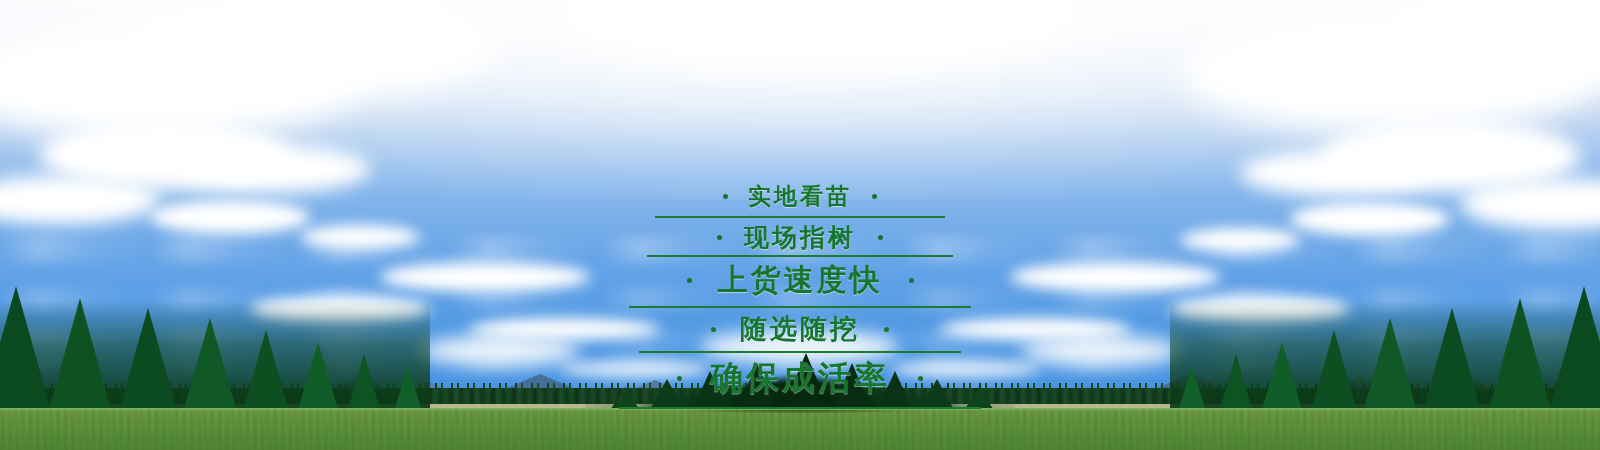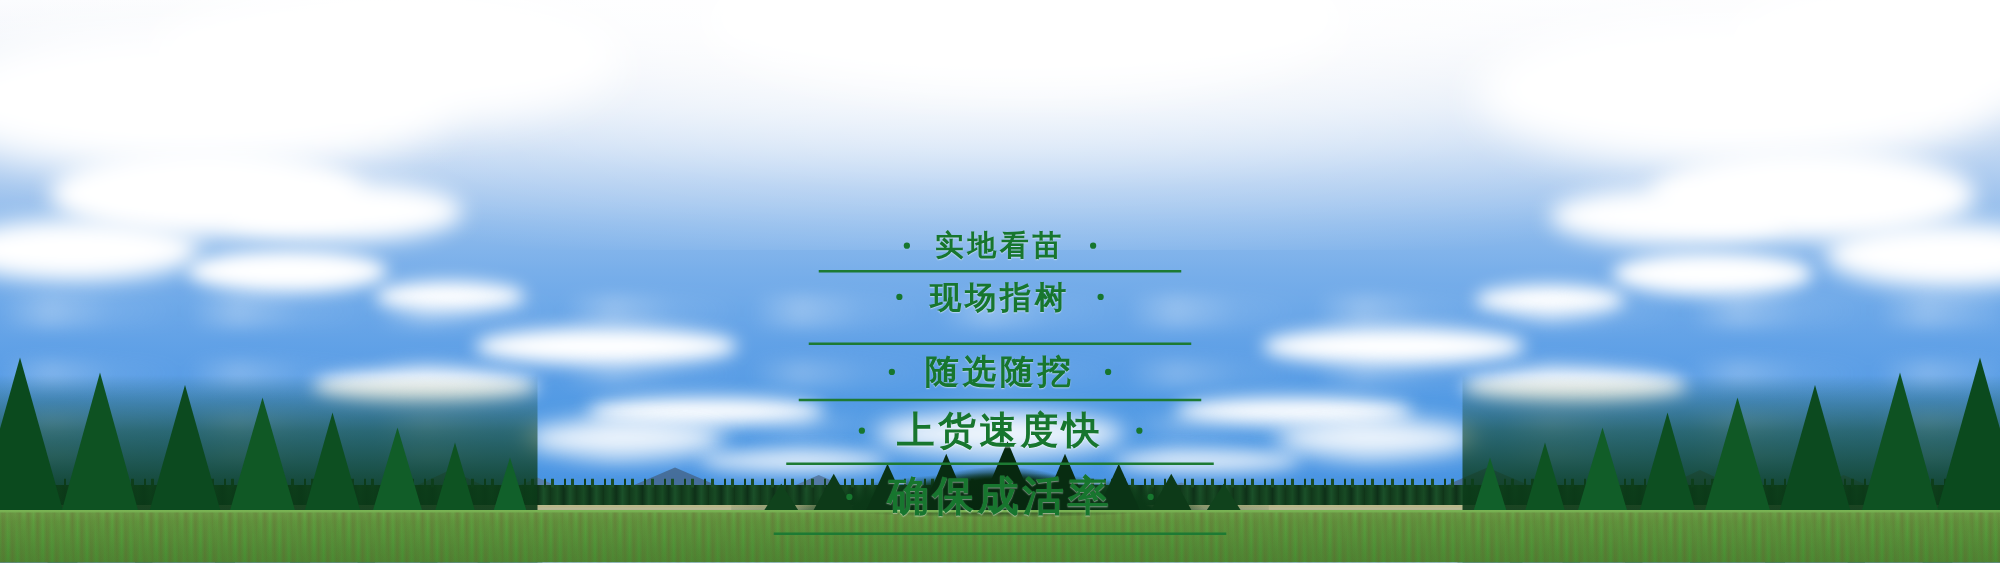"现场指树" .f1 { padding: 3px 4px 20px -> 3px 4px 1px }
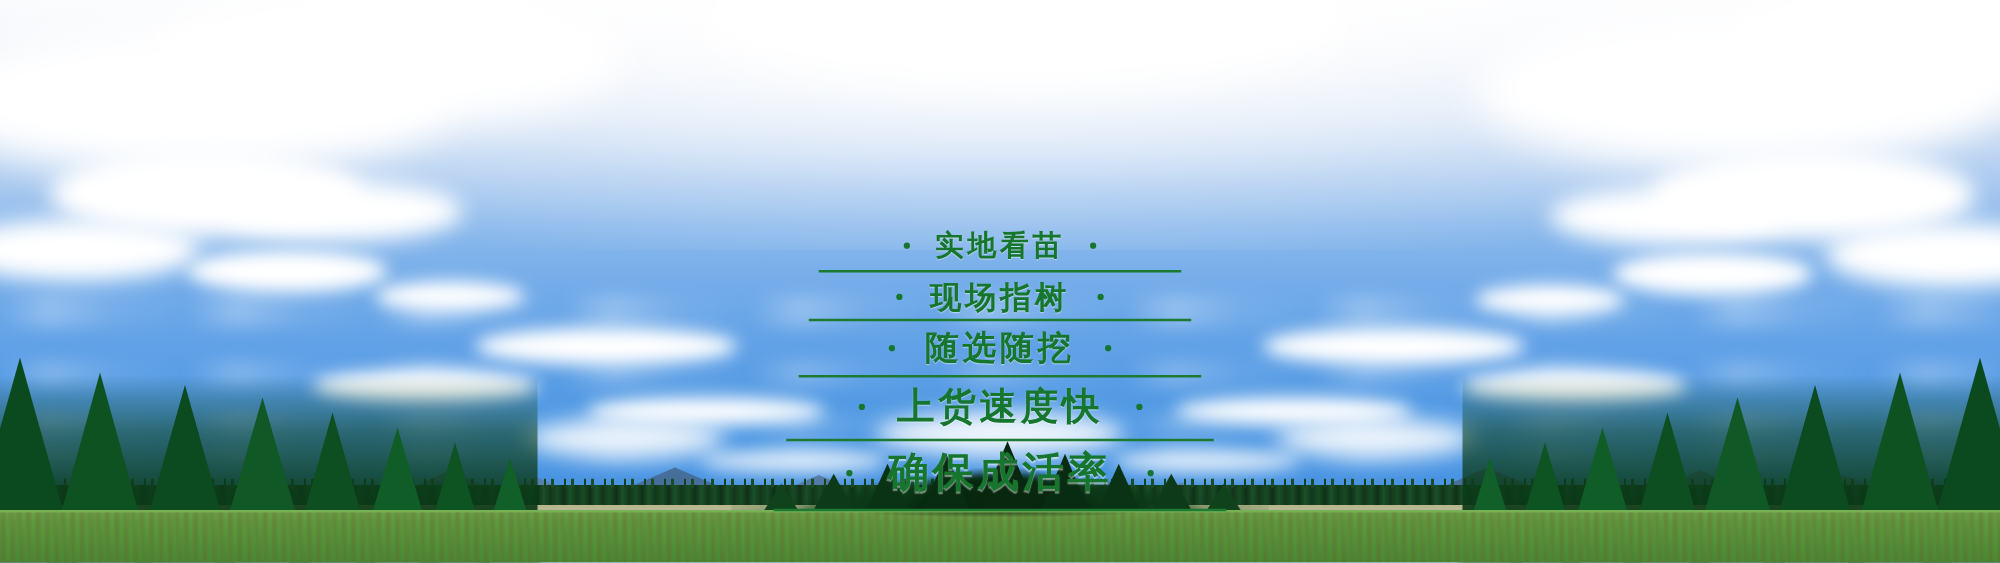"随选随挖" div.feature { order: before "上货速度快" -> after "上货速度快" }
